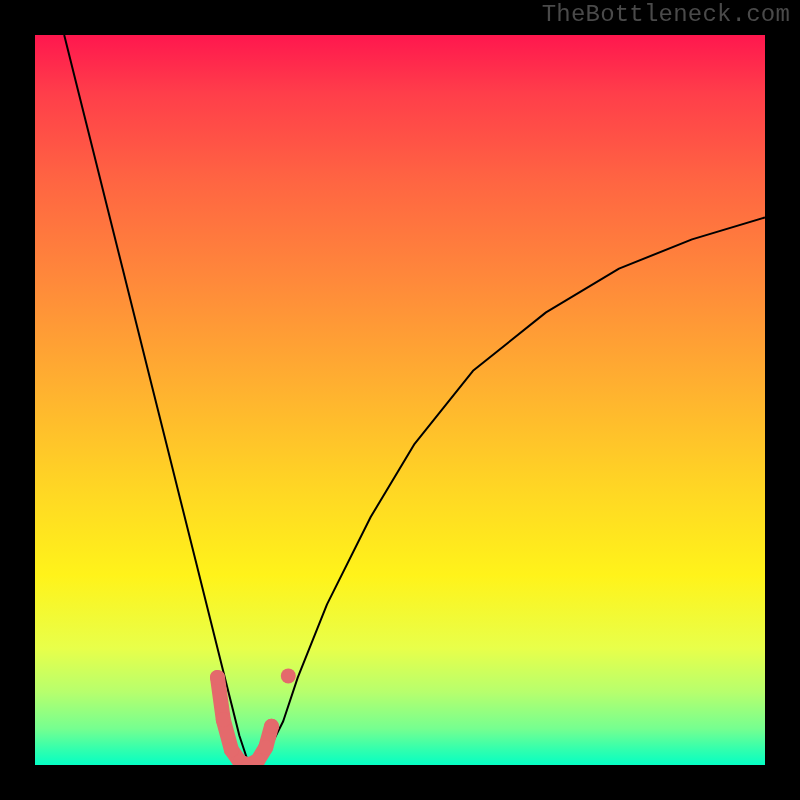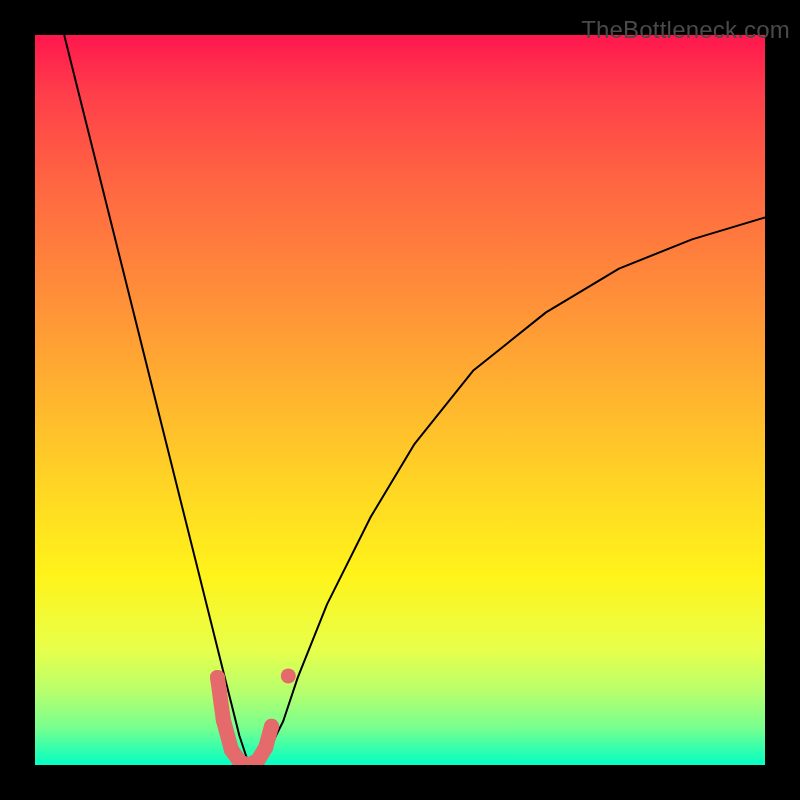"TheBottleneck.com" .watermark { font-family: Liberation Sans, sans-serif -> Liberation Mono, monospace; top: 16px -> 1px }
